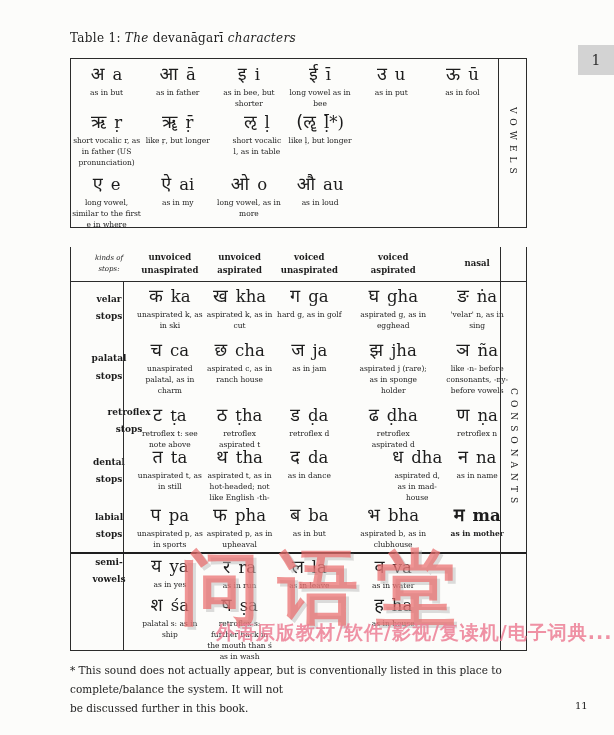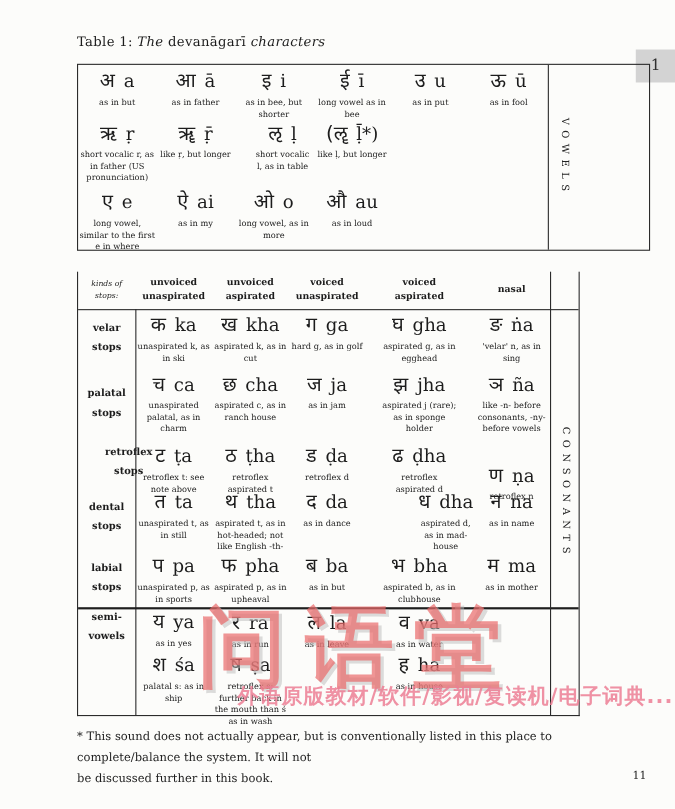"अ a" .vtable { width: 521px -> 457px }
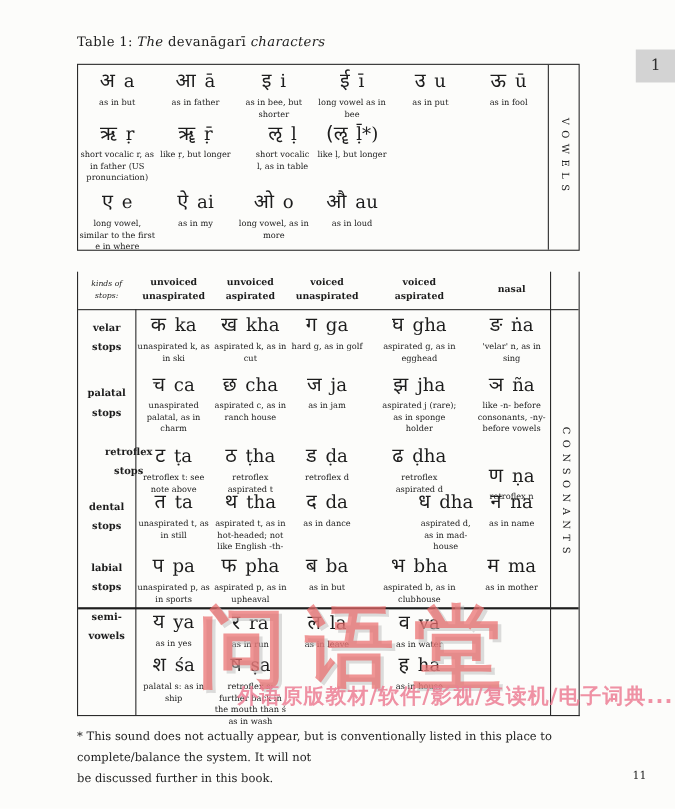"kinds of" .cgrid { left: 0 -> 12px }
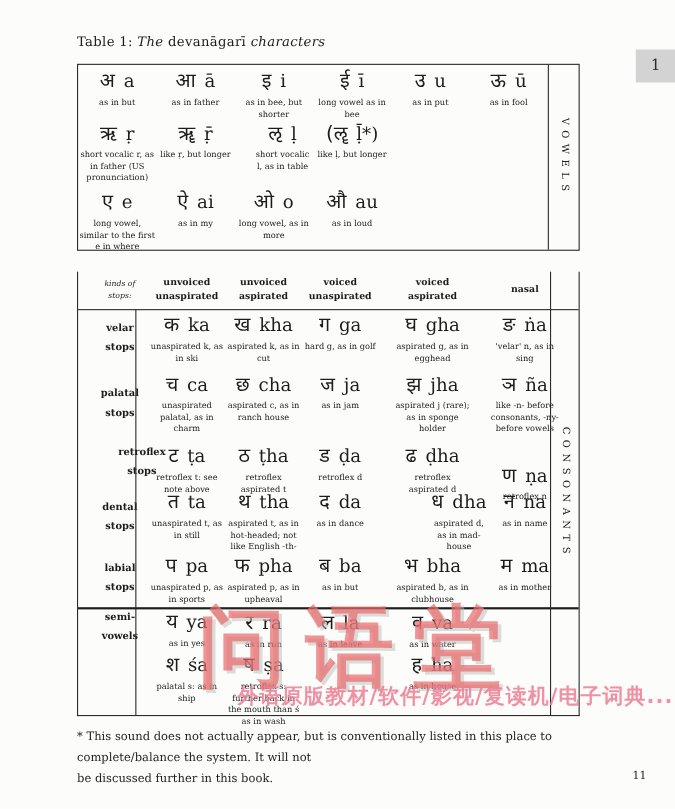"ण ṇa" div.ccell { margin-top: 18px -> none }
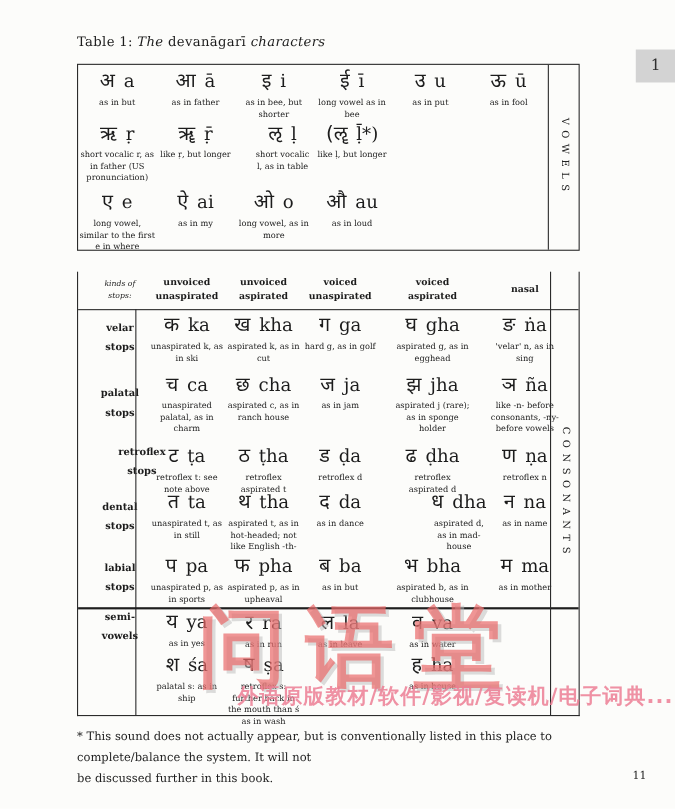"म ma" div.ccell { font-weight: none -> bold }
